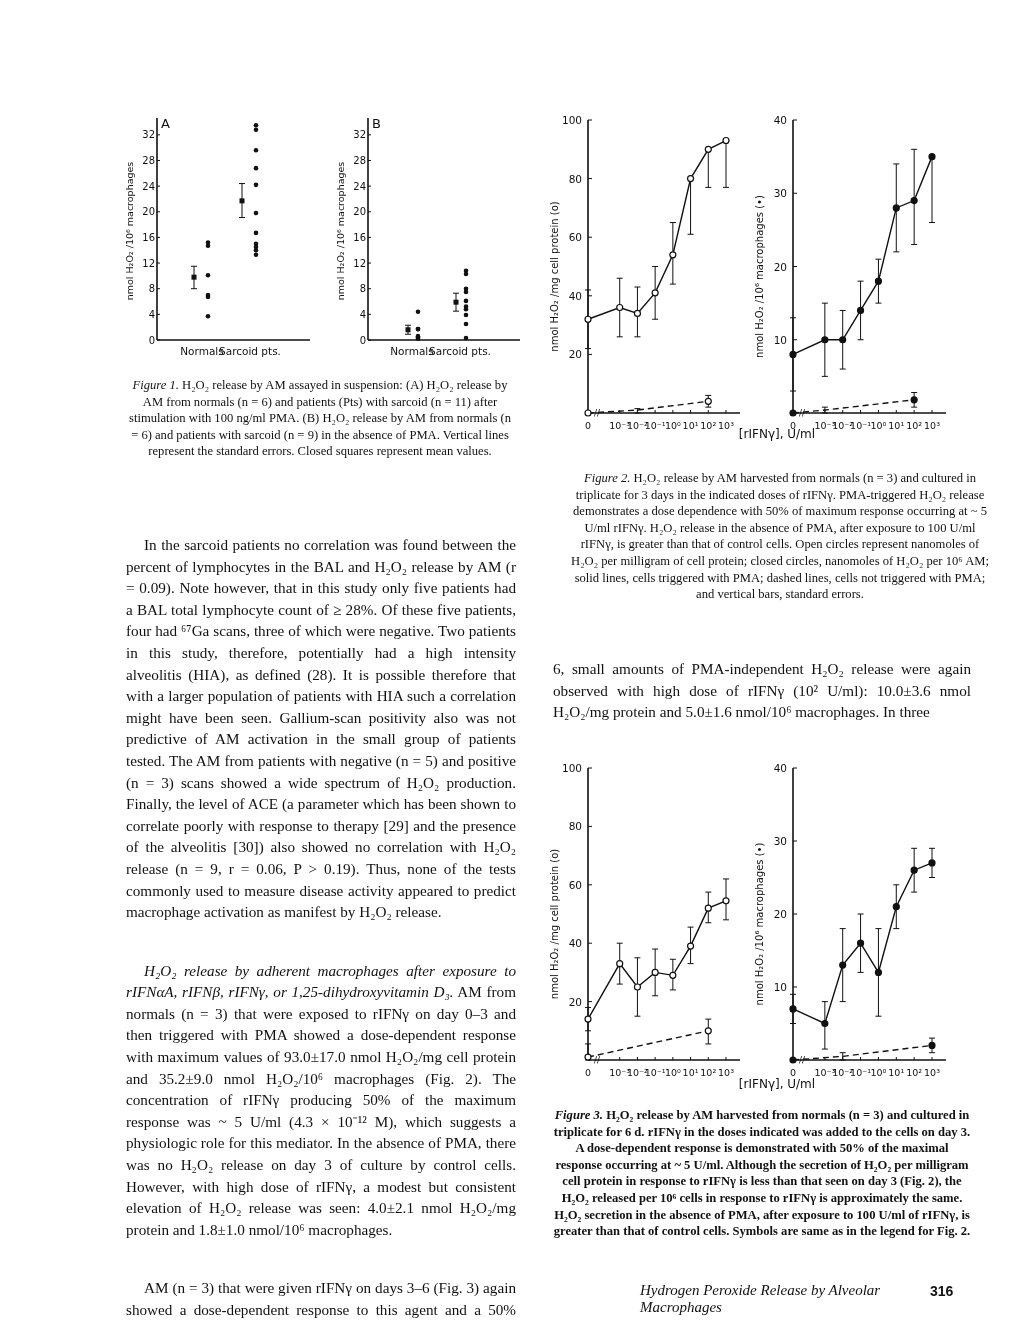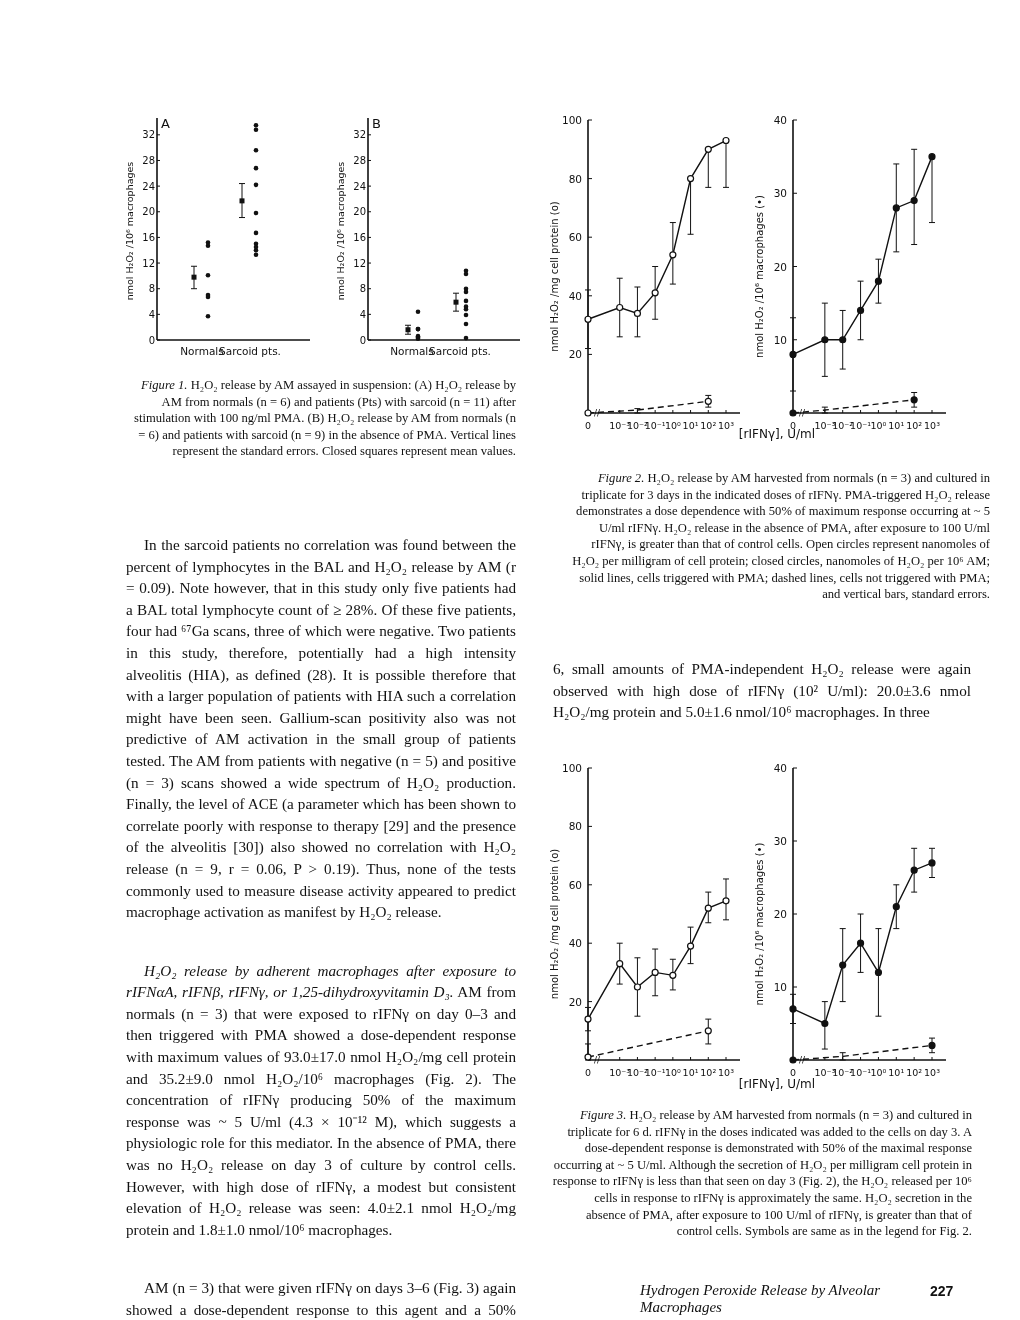"Figure 1. H₂O₂ release by" .cap { text-align: right -> center }
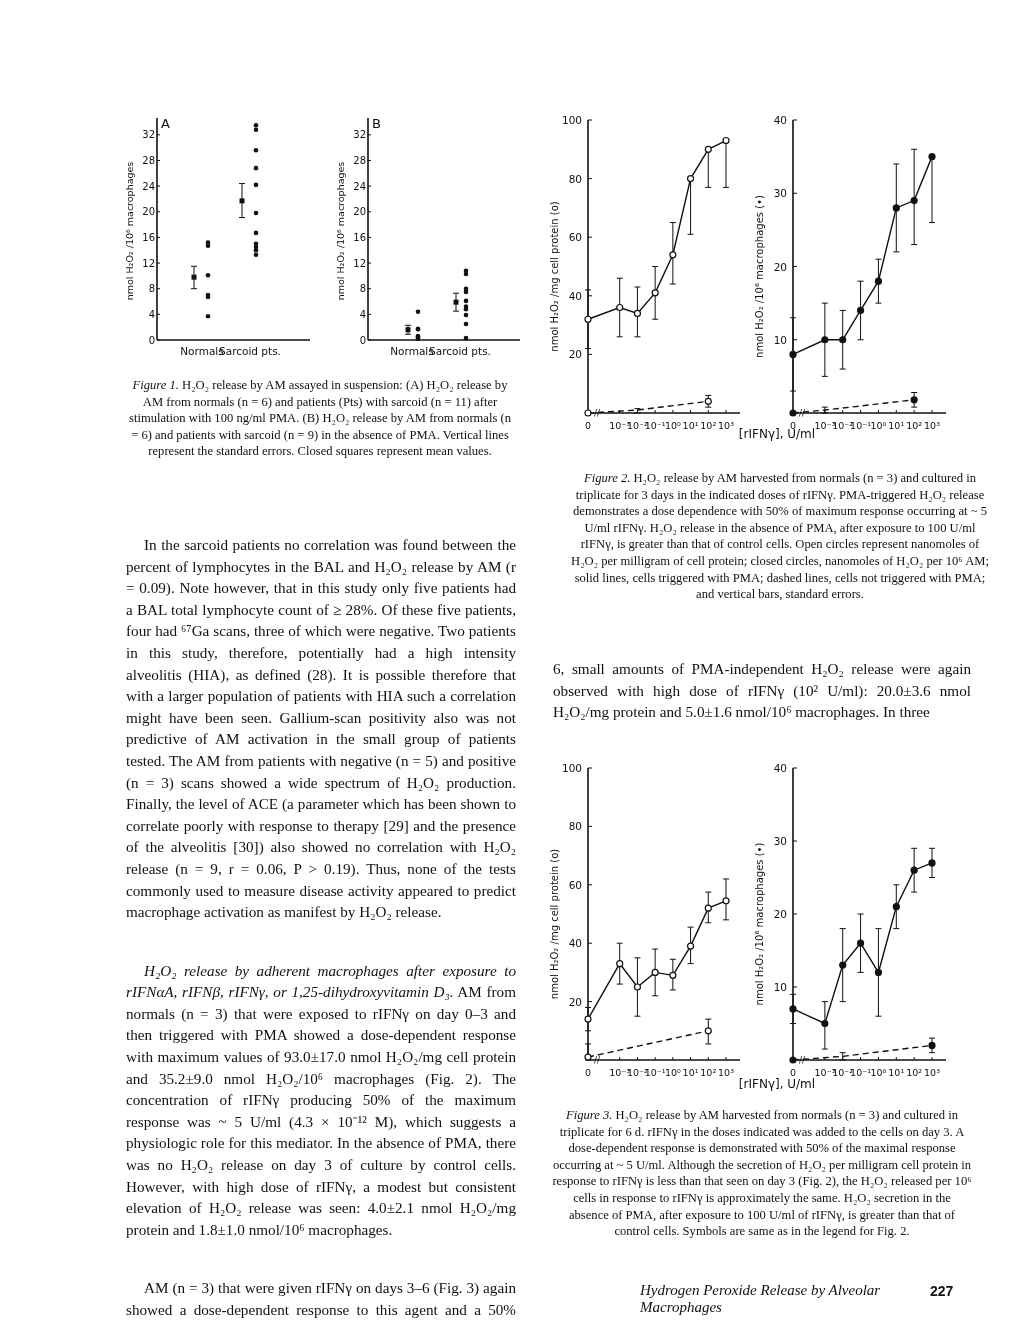"6, small amounts of PMA-independent" p { text: 20.0 -> 10.0 }
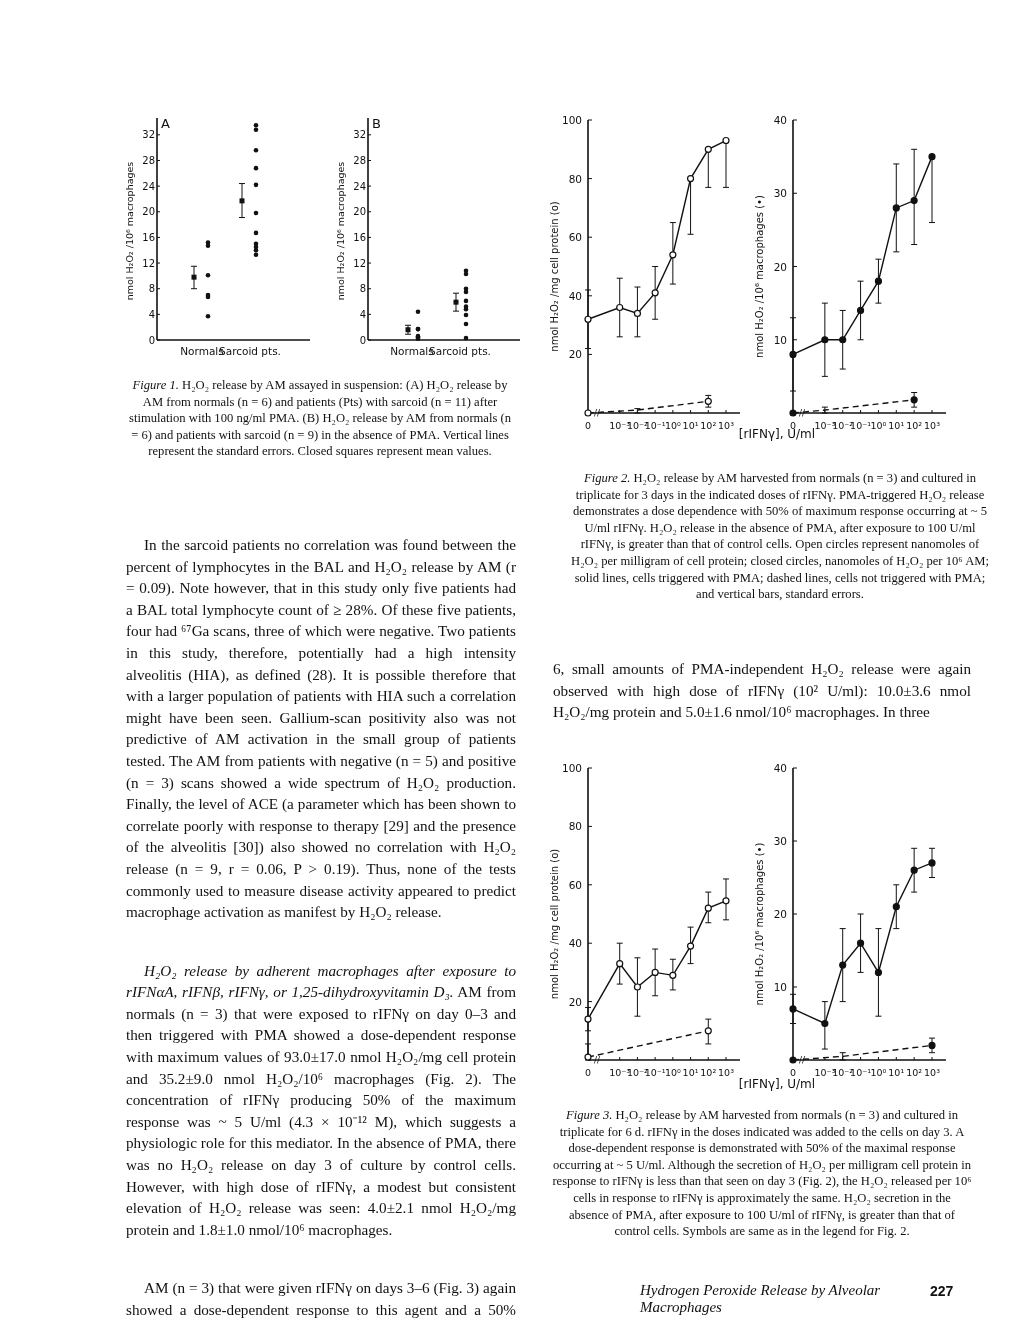"Figure 3. H₂O₂ release by" div.abs { font-weight: none -> bold }
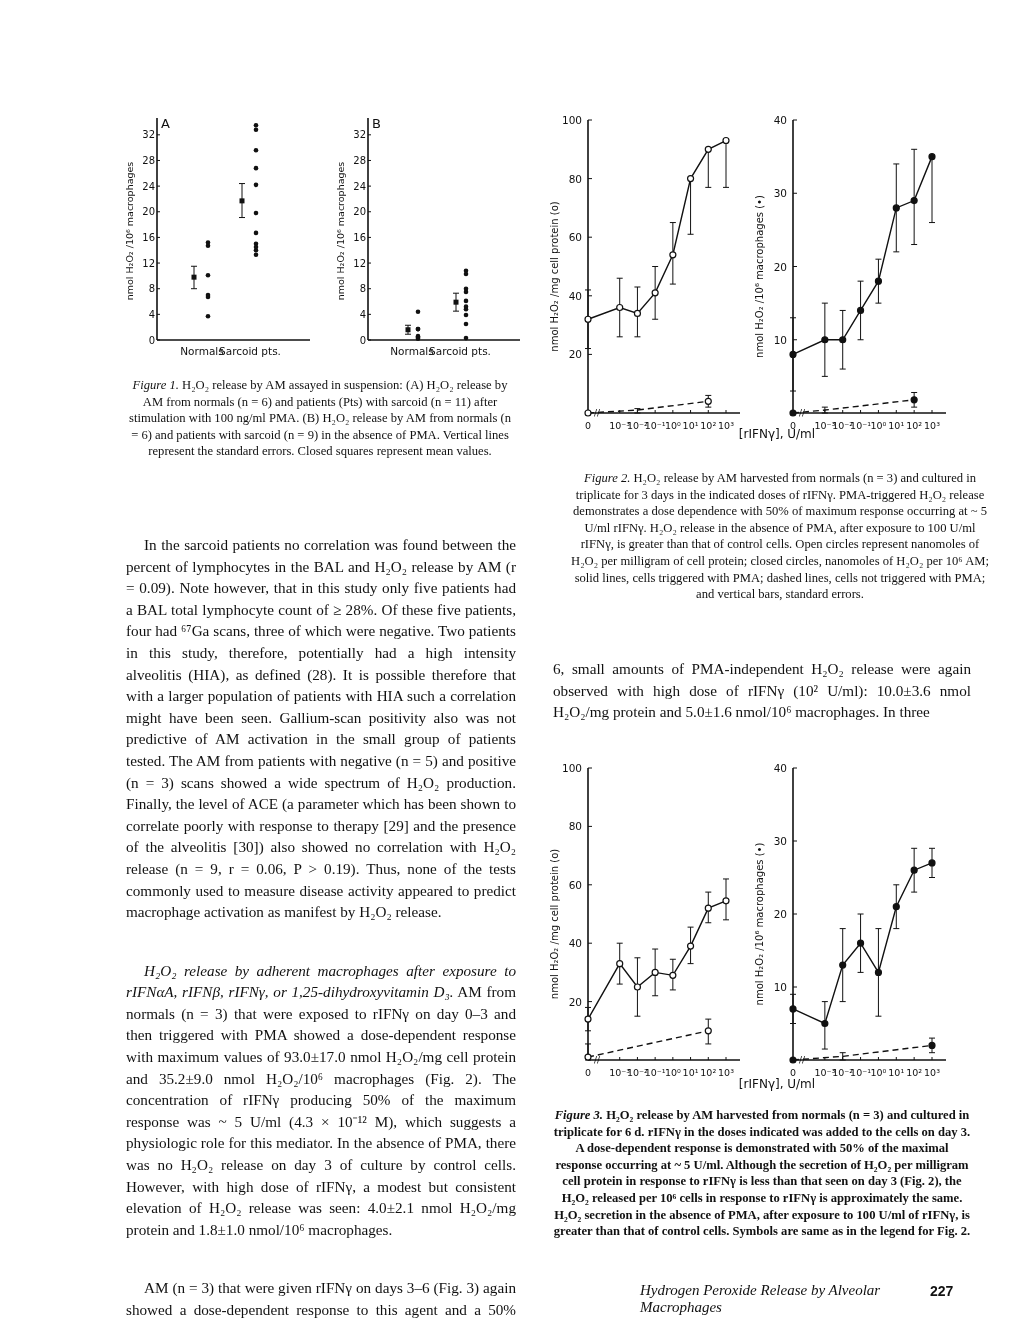"227" div.abs { text: 227 -> 316 }
